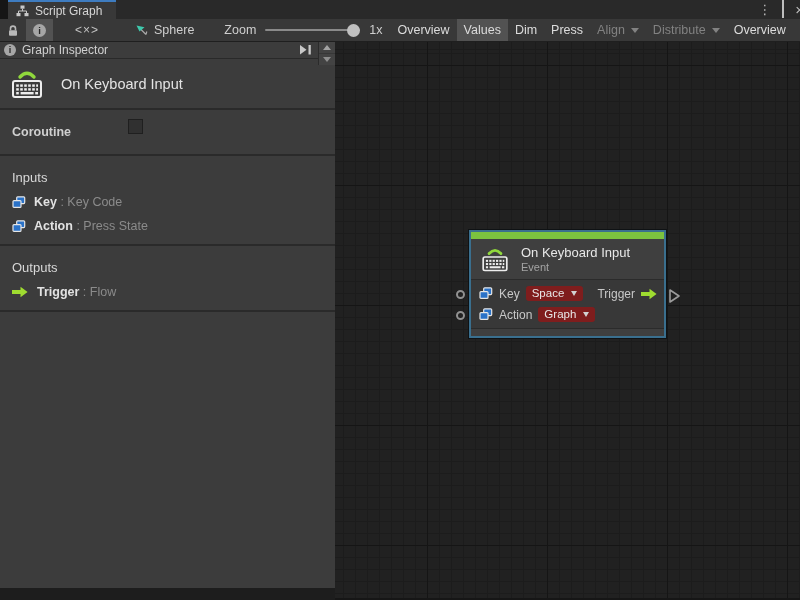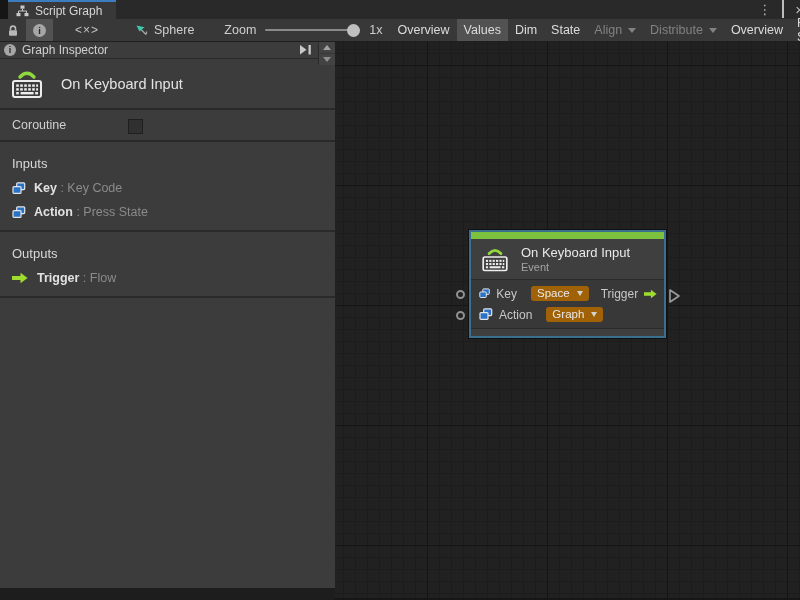"State" span { text: State -> Press }
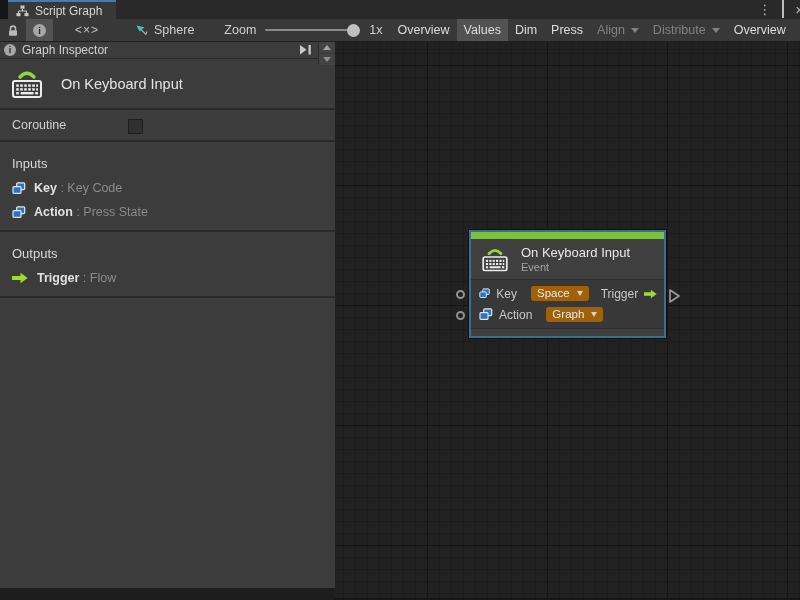"Coroutine" .insp-coroutine { font-weight: none -> bold; height: 32px -> 46px }
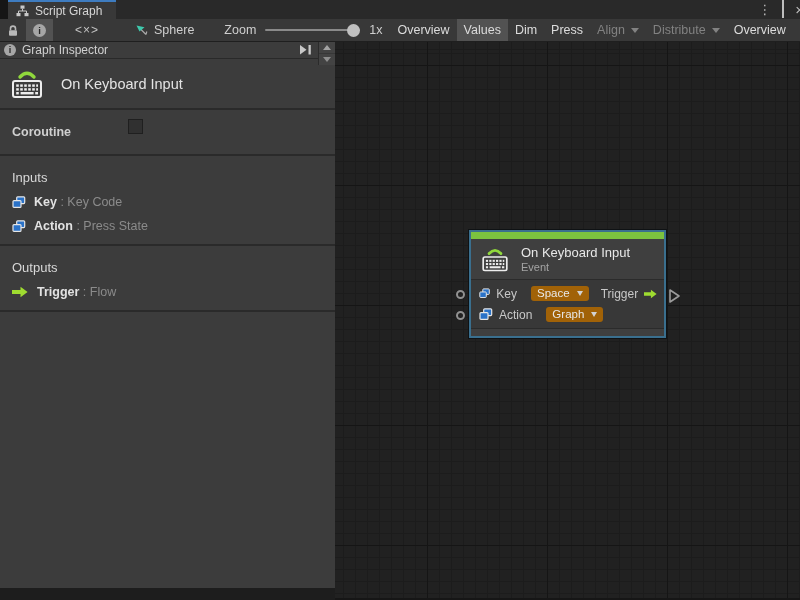"Space" .dropdown { background: #a16207 -> #7f1d1d; margin-left: 8px -> 0 }
